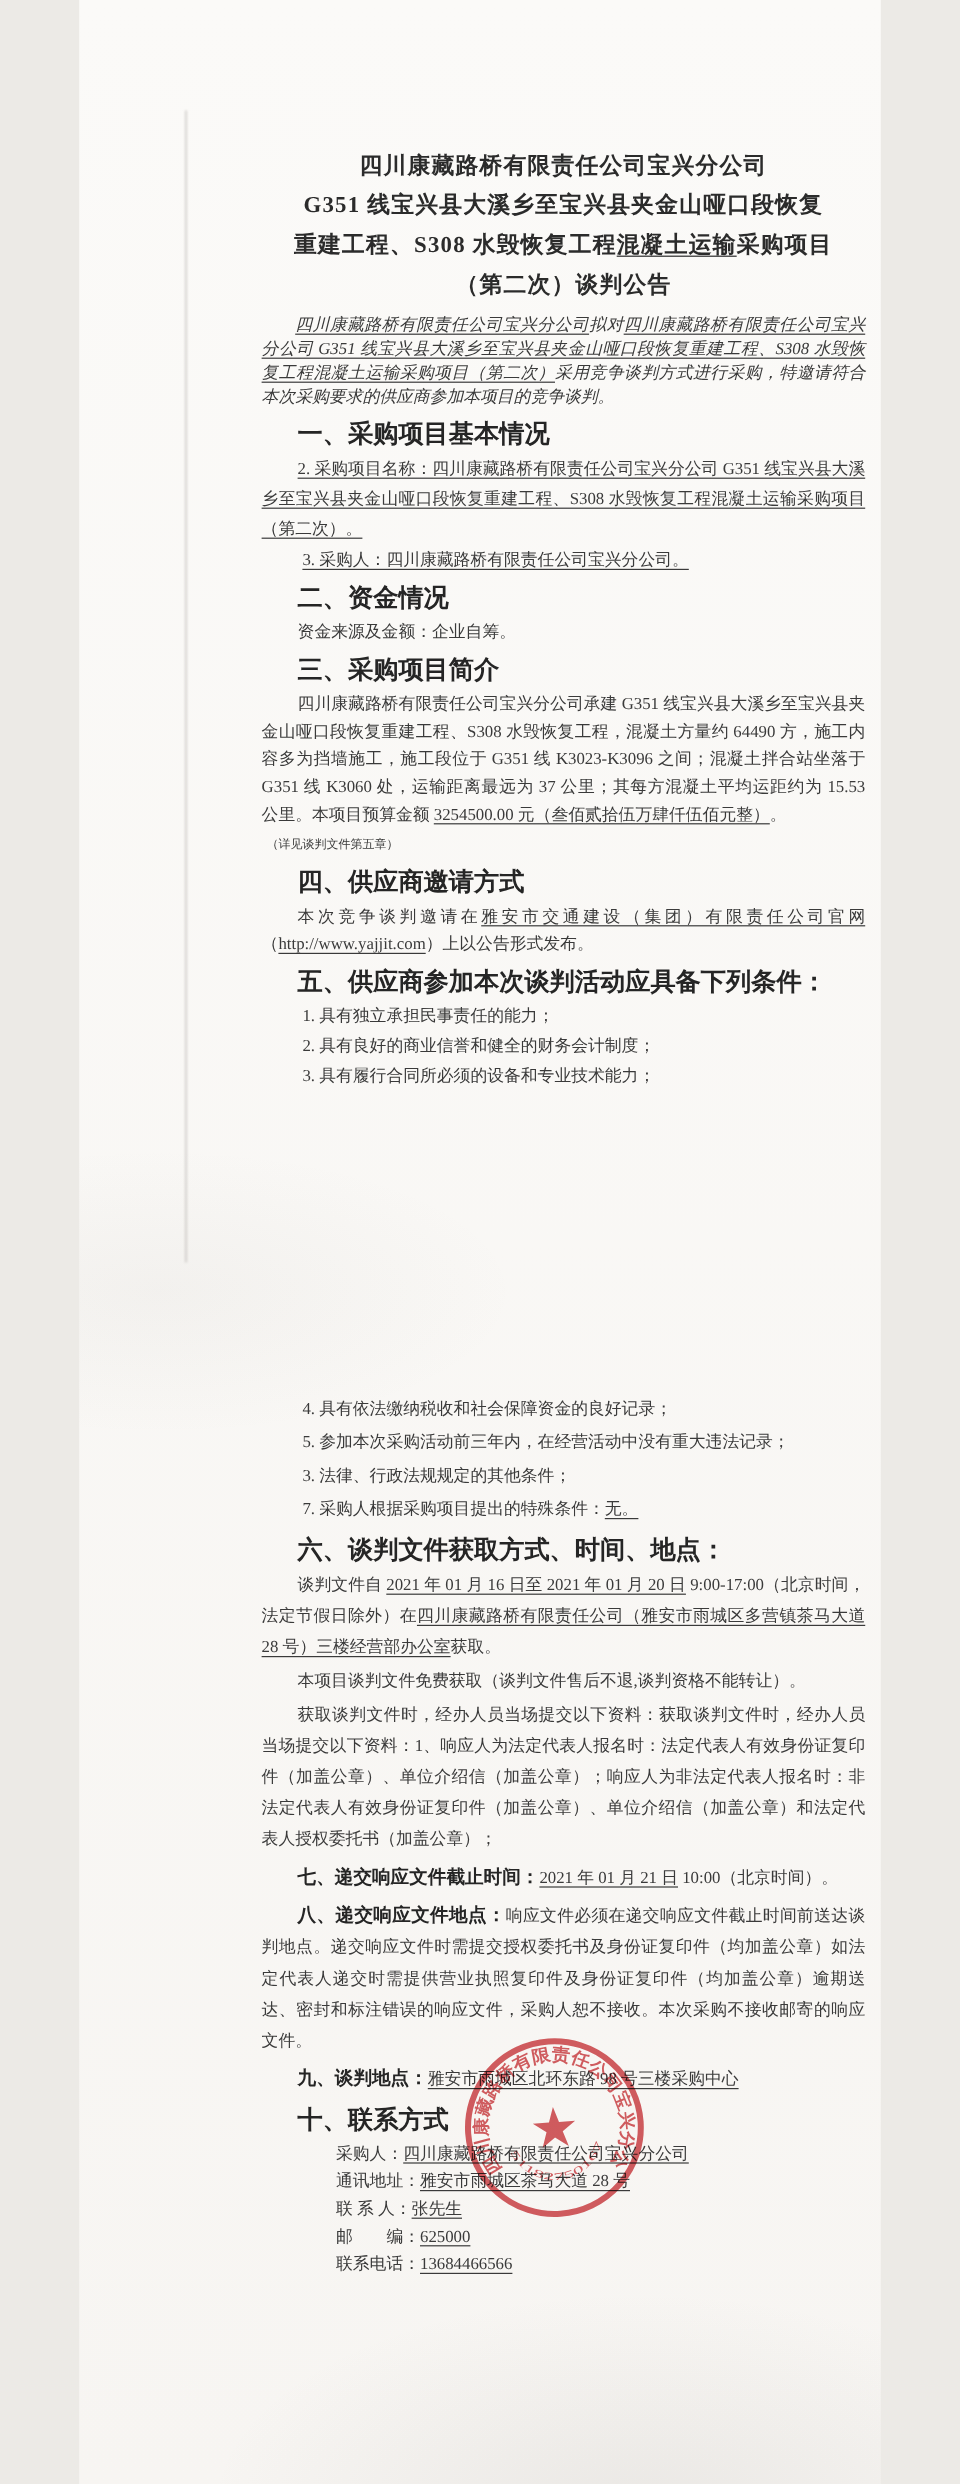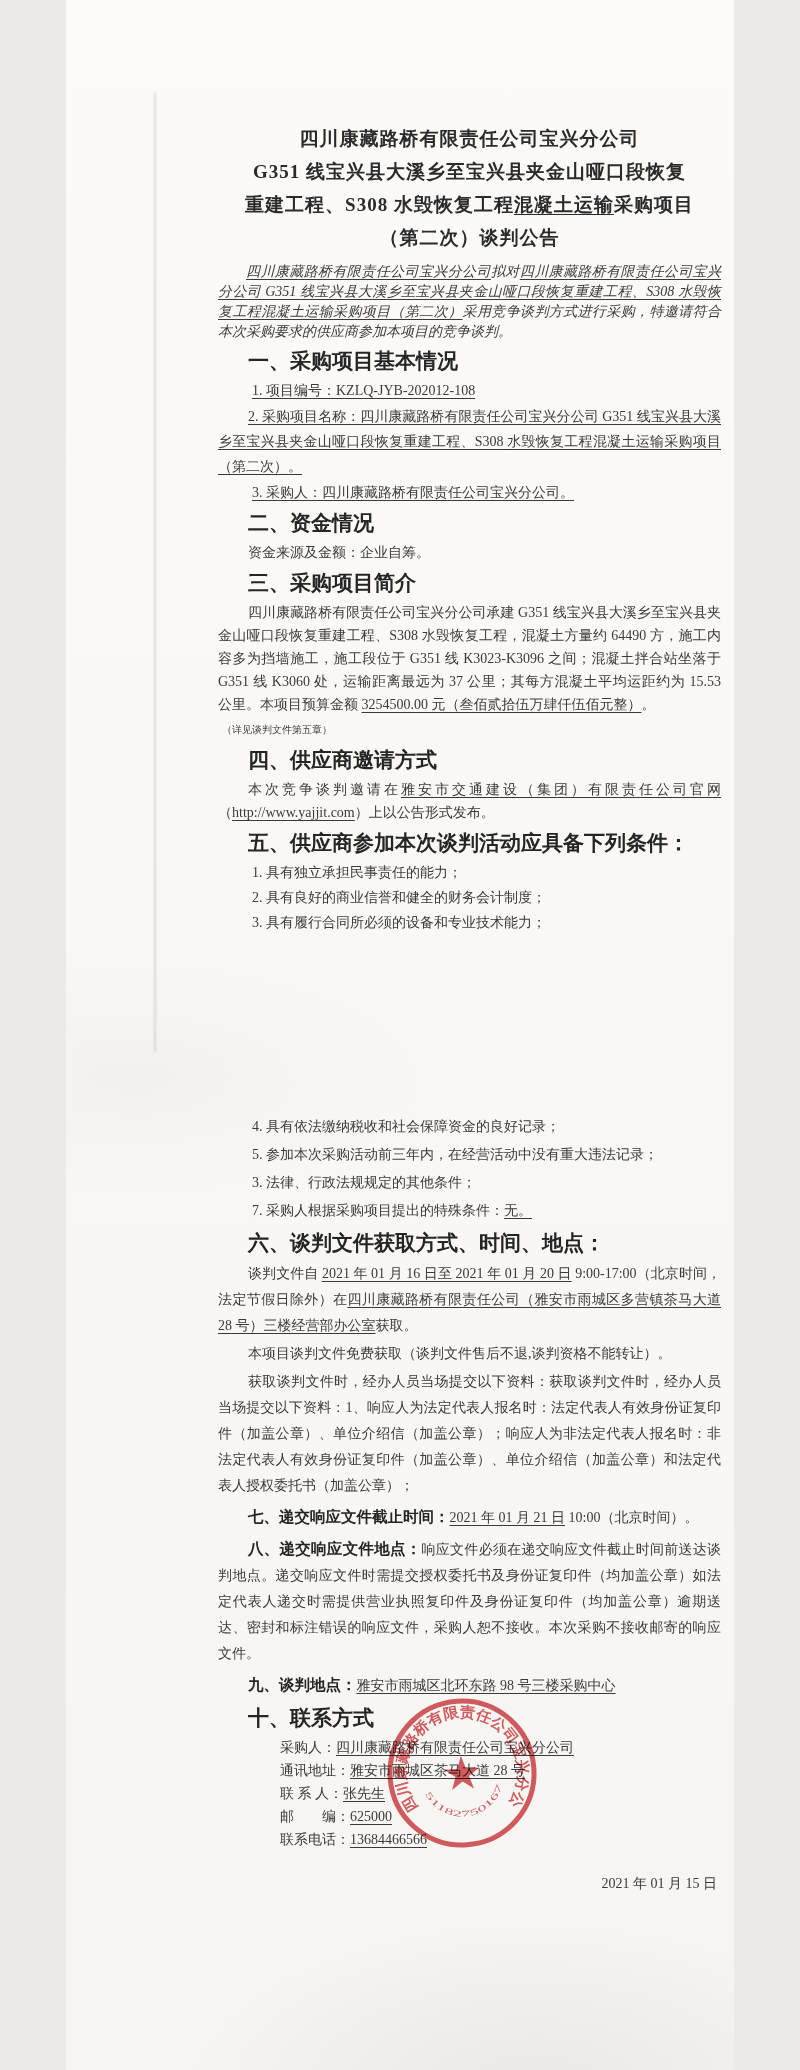"1. 项目编号：KZLQ-JYB-202012-108" p.item { html: <p><span>1. 项目编号：KZLQ-JYB-202012-108</span></p> -> none }
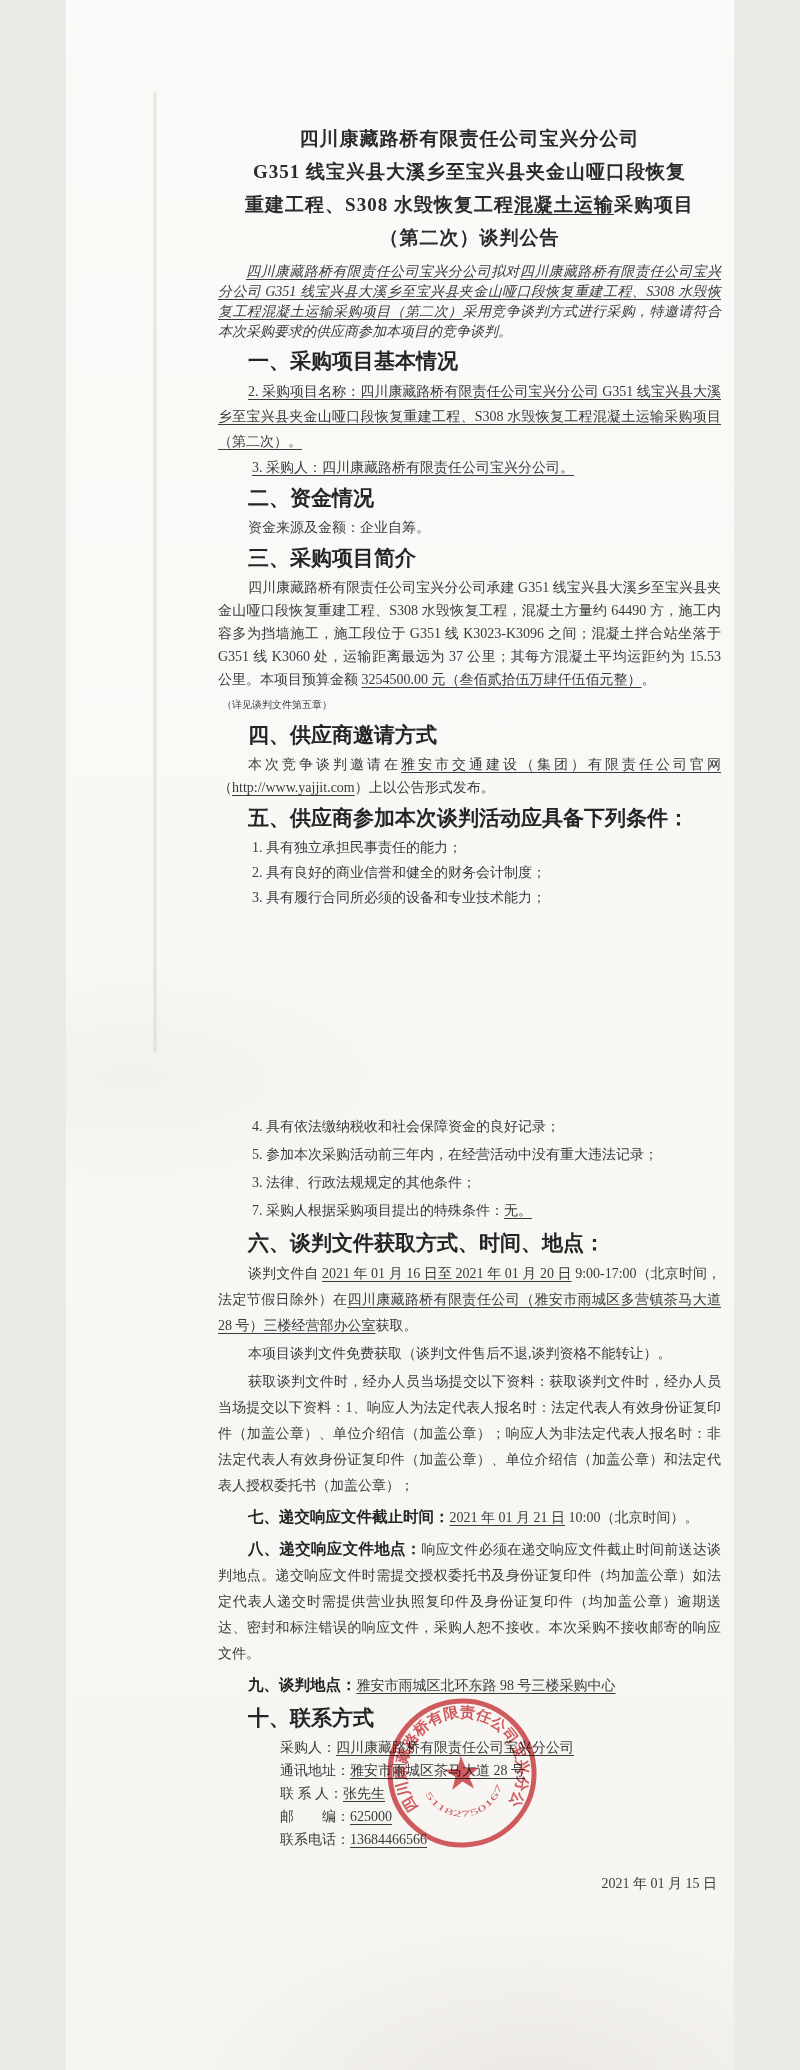"4. 具有依法缴纳税收和社会保障资金的良好记录；" .page2 { top: 1112px -> 1160px }
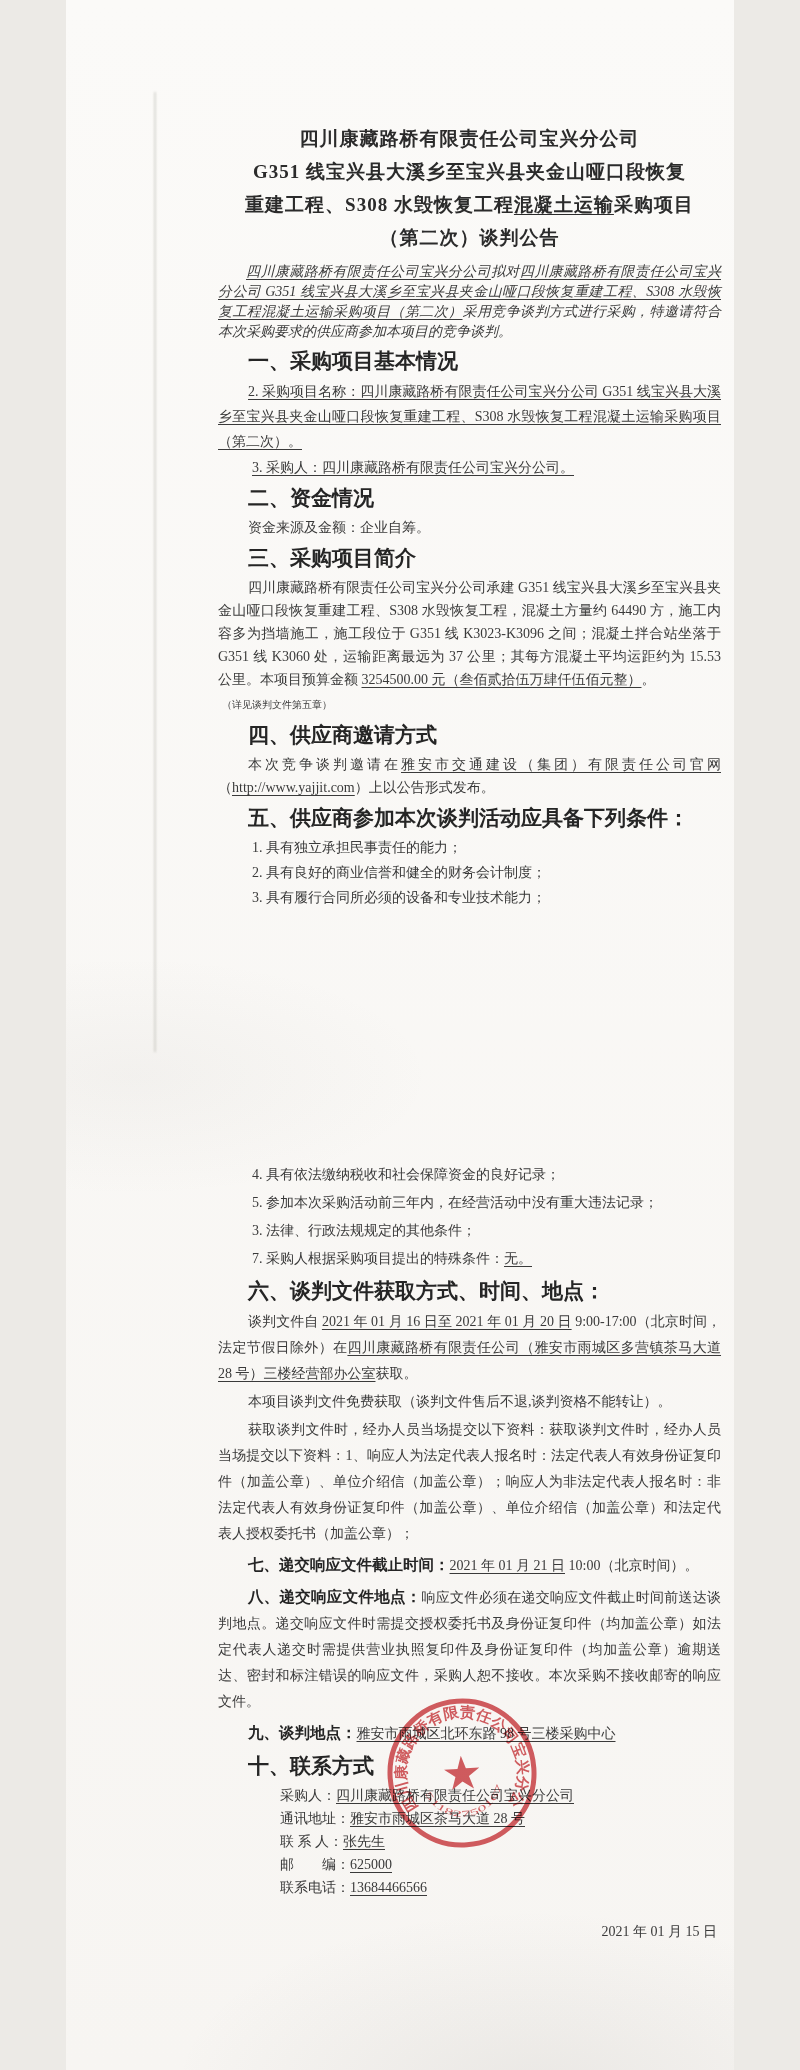"2021 年 01 月 15" div.date-line { html: <div>2021 年 01 月 15 日</div> -> none }
